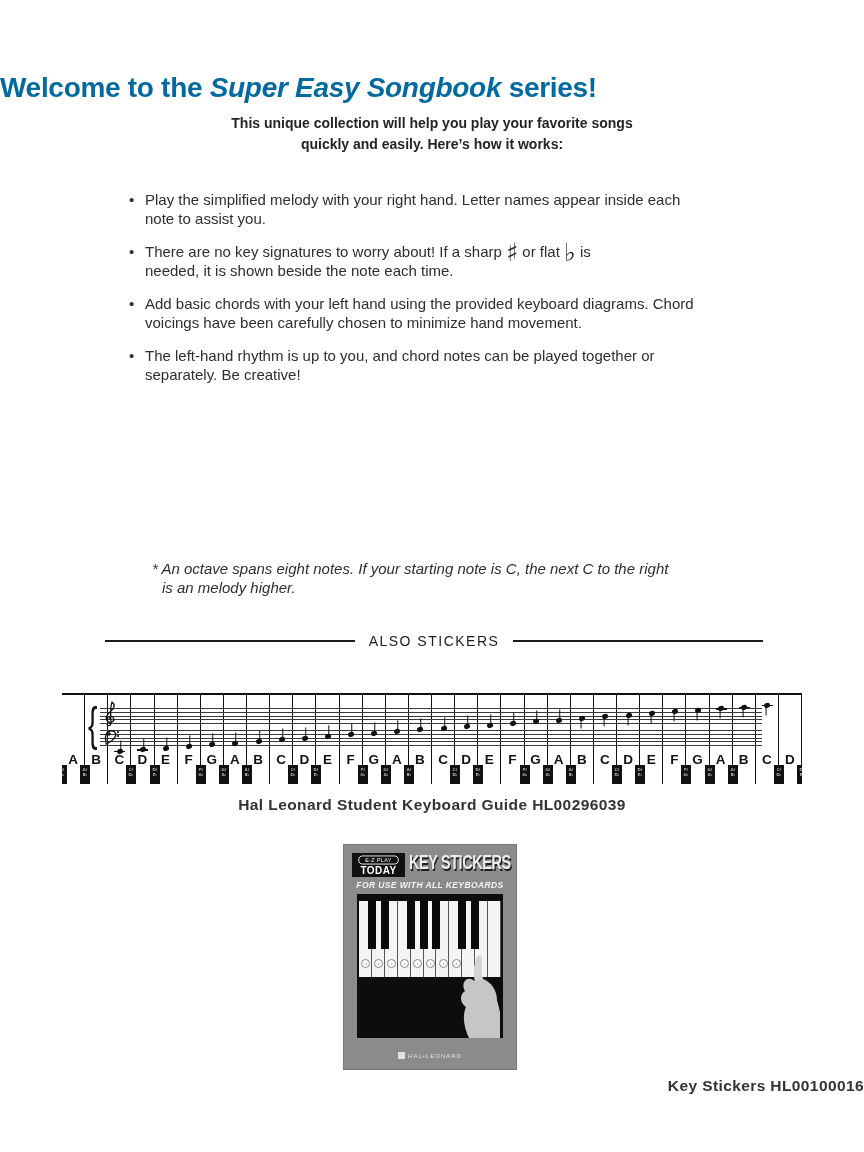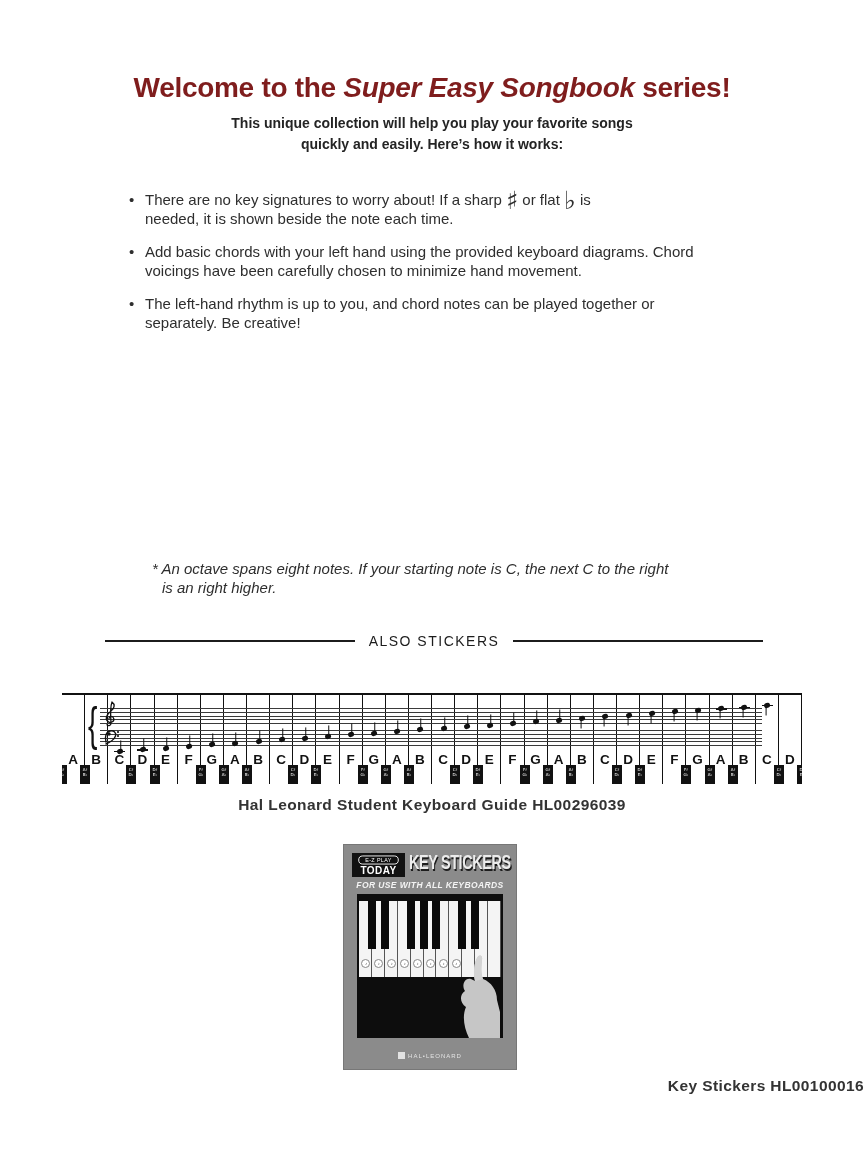"Welcome to the Super Easy" .title { color: #7f1d1d -> #0369a1; text-align: center -> none }
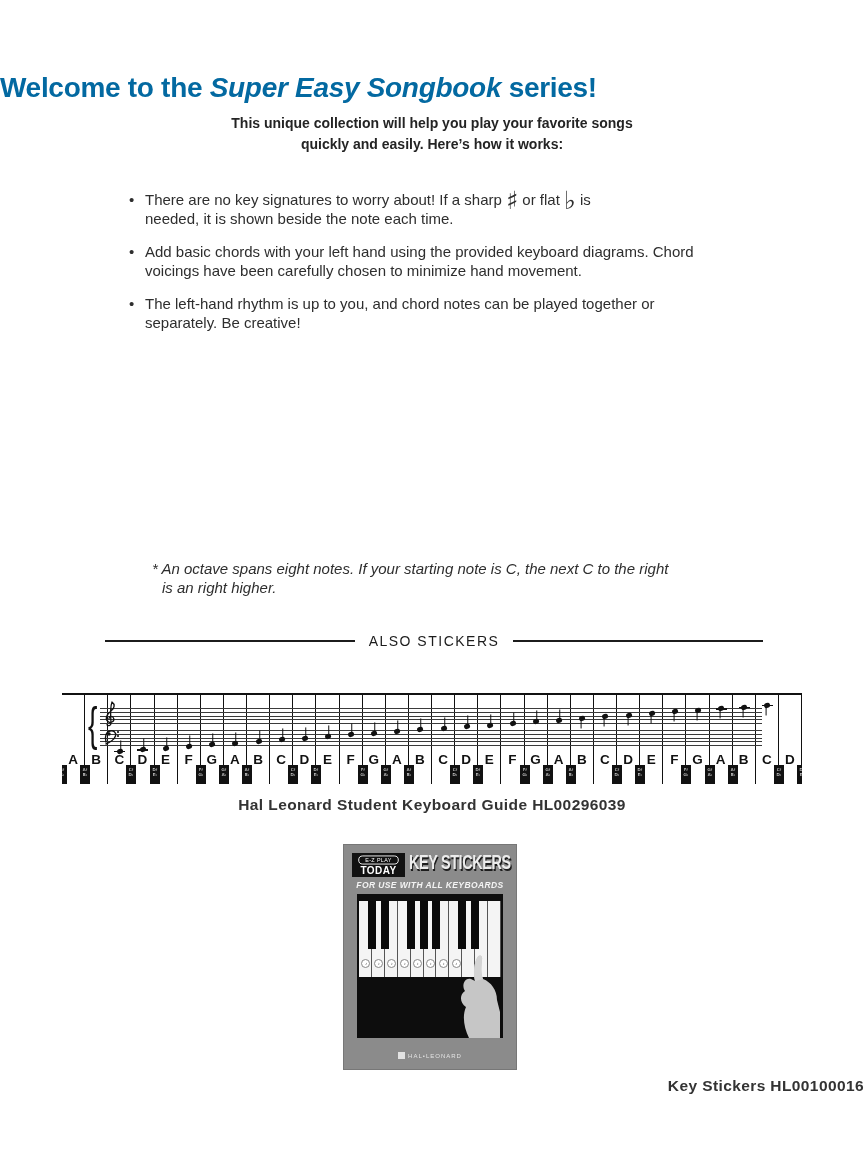"Play the simplified melody with" li { html: none -> <li>Play the simplified melody with your right hand. Letter names appear inside each<br>note to assist you.</li> }
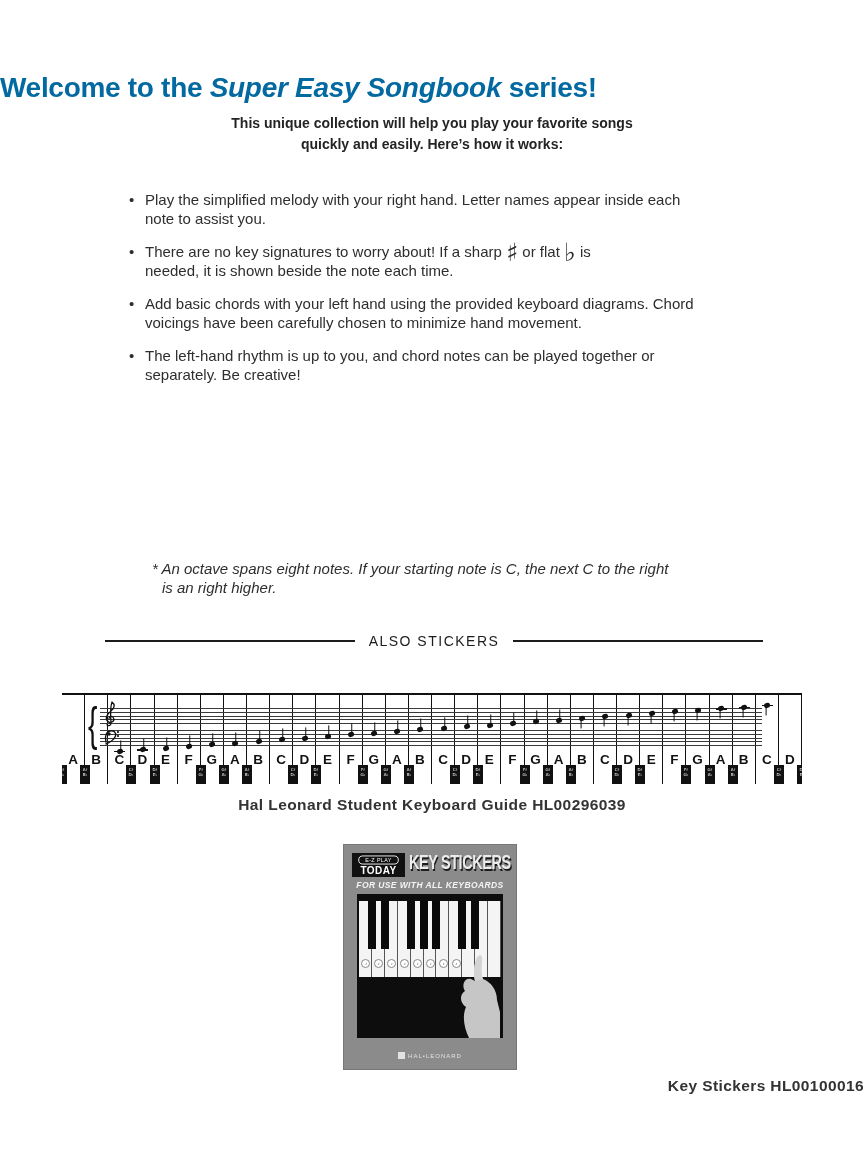"is an right higher." div.fn2 { text: right -> melody }
